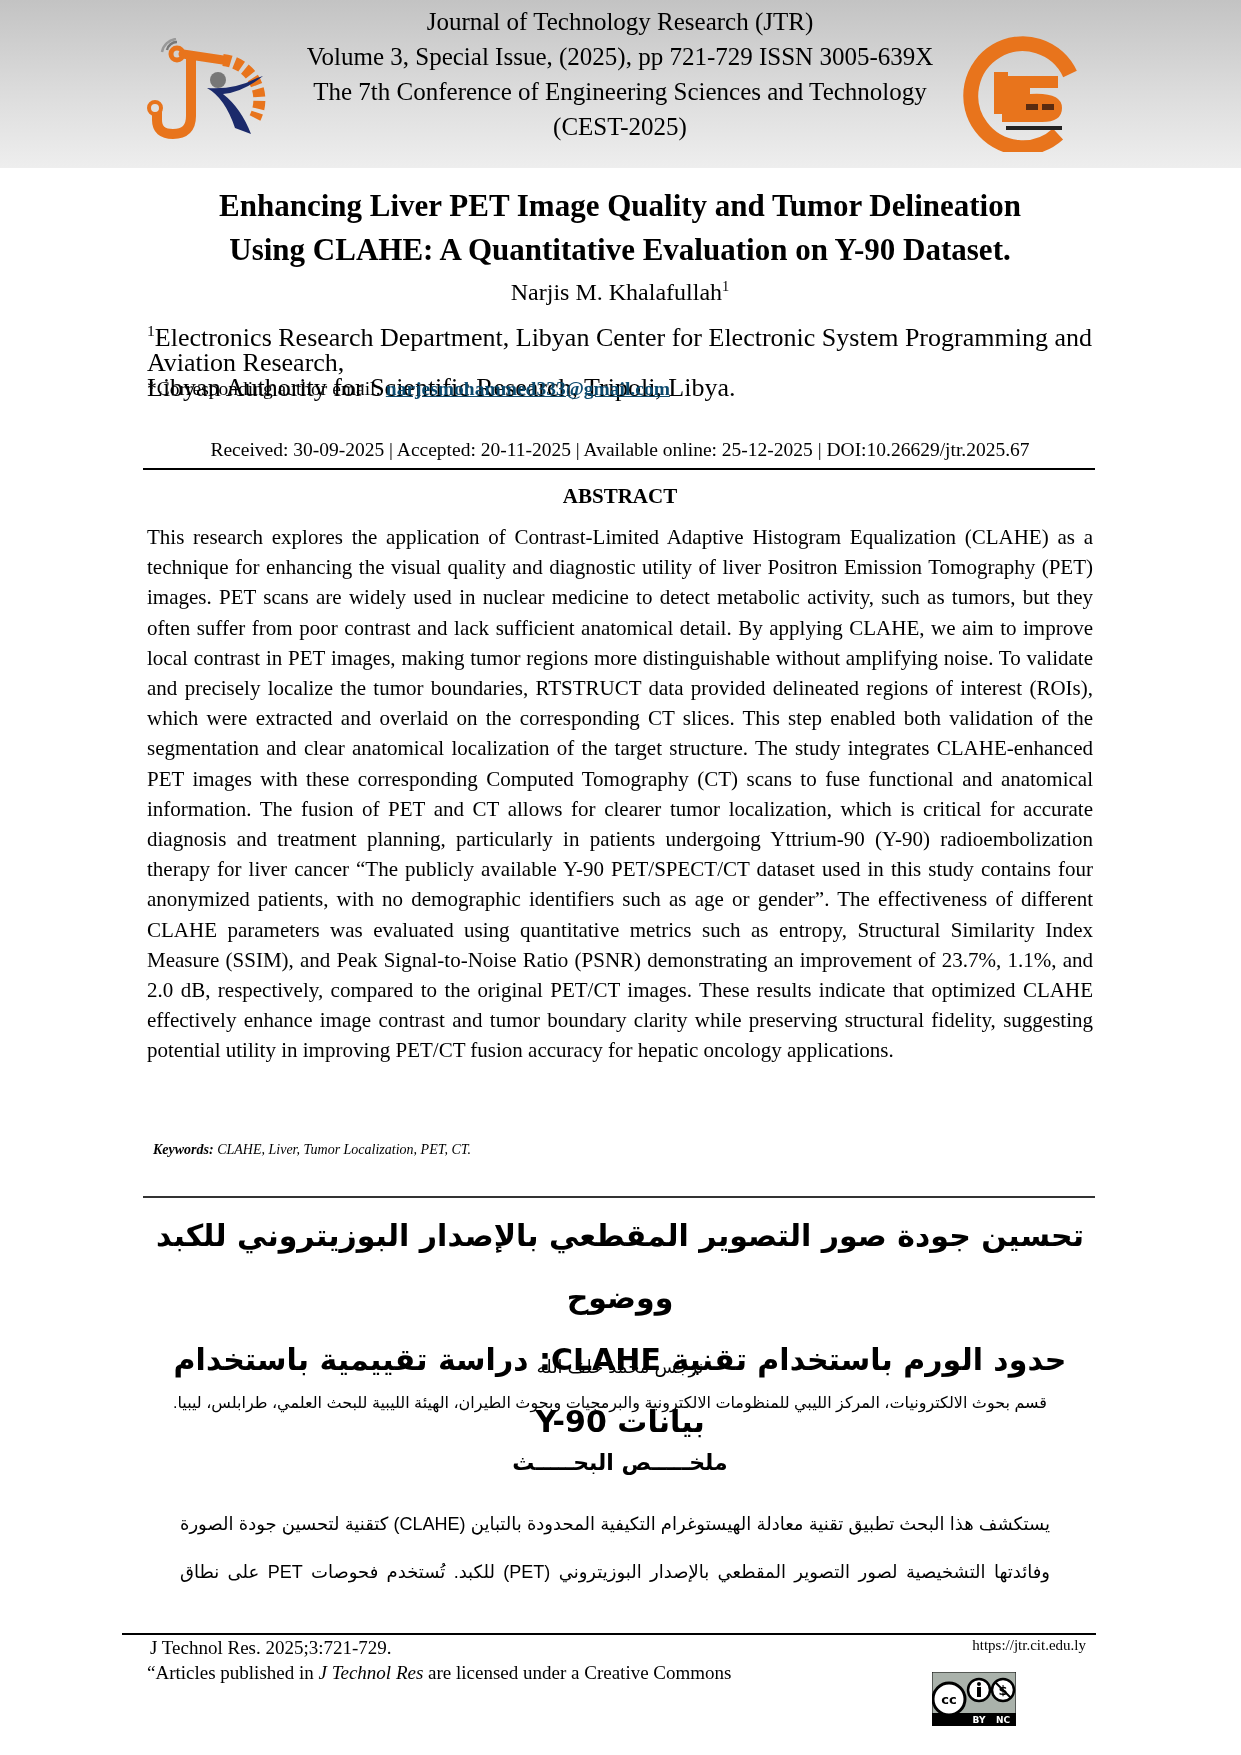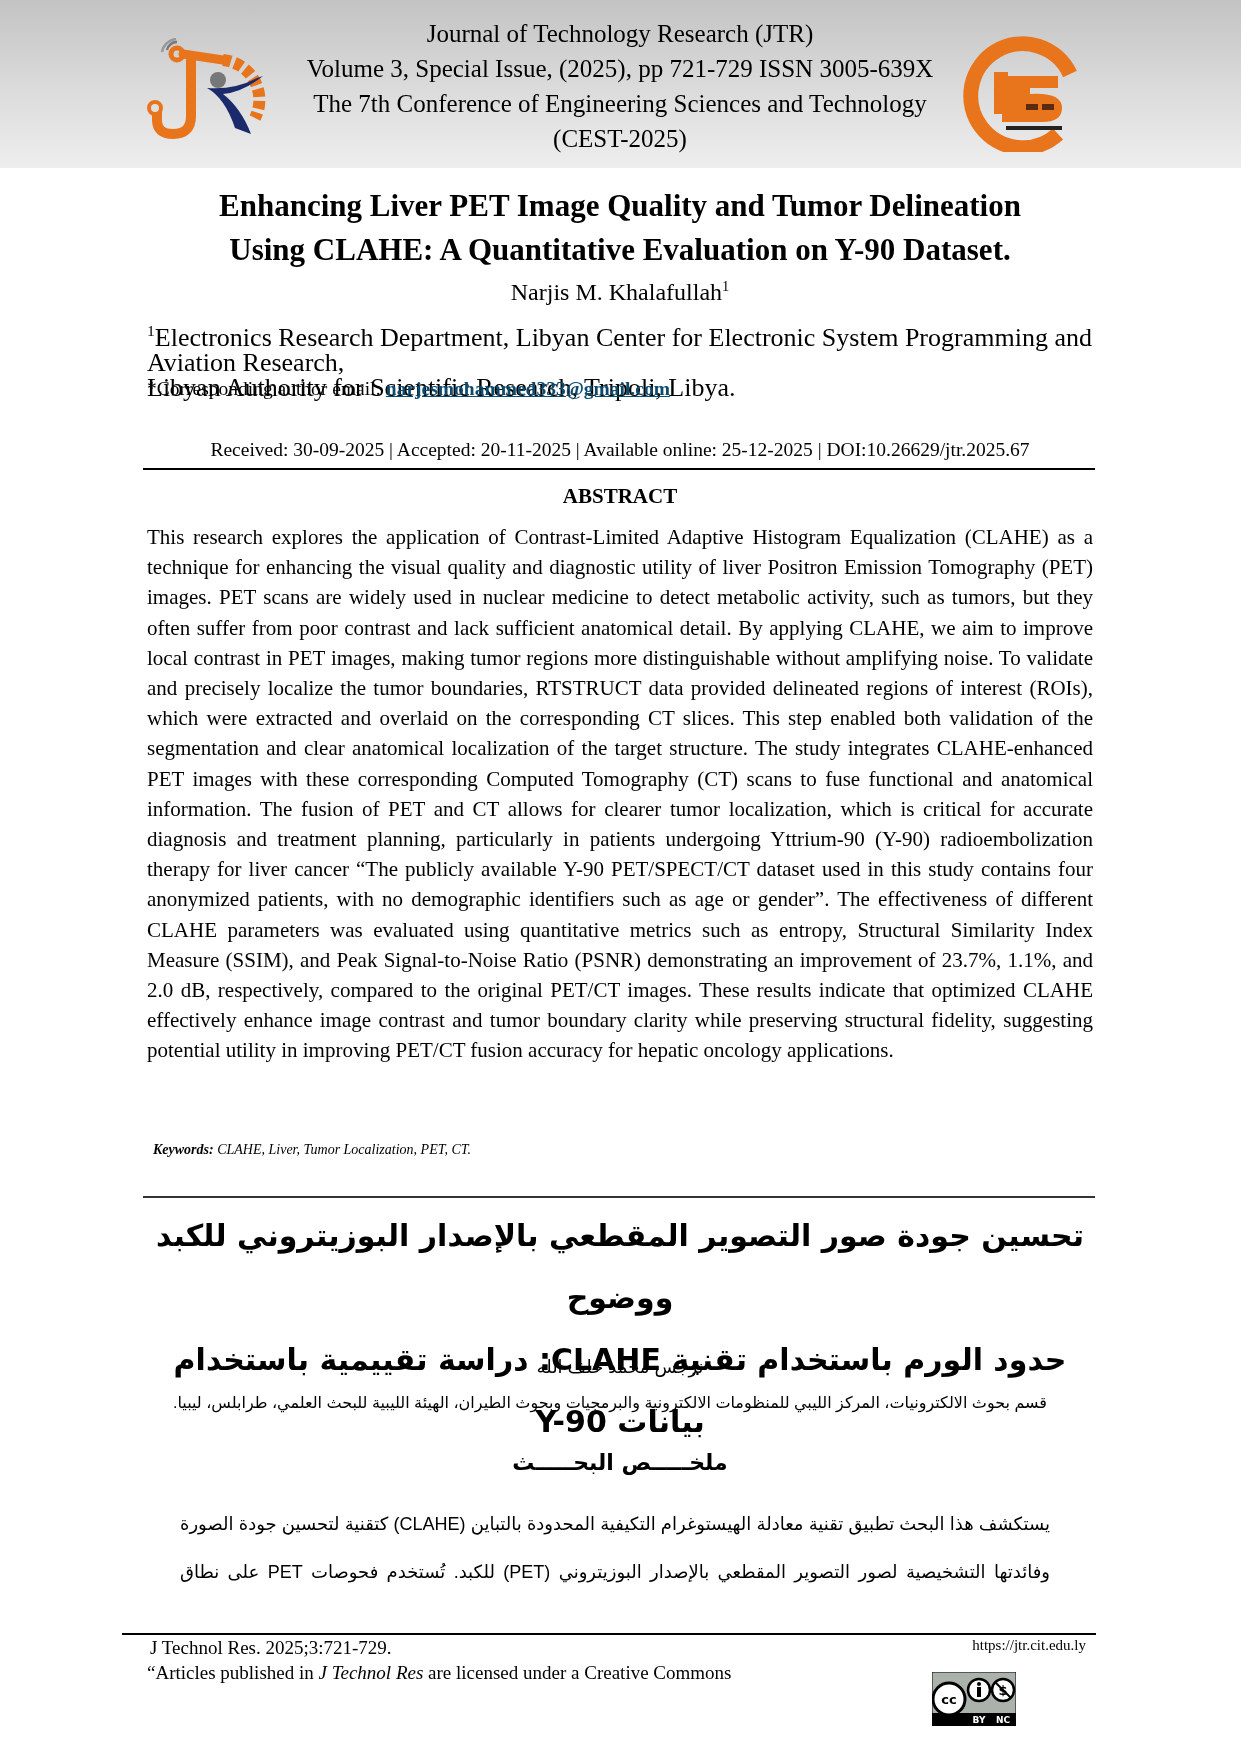"Journal of Technology Research (JTR)" .journal-lines { top: 16px -> 4px }
